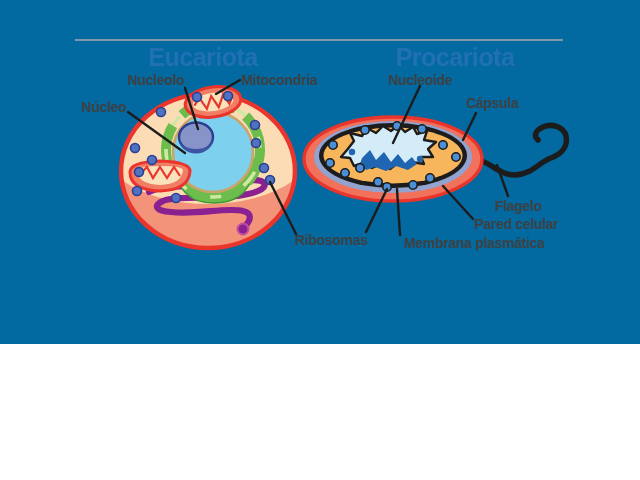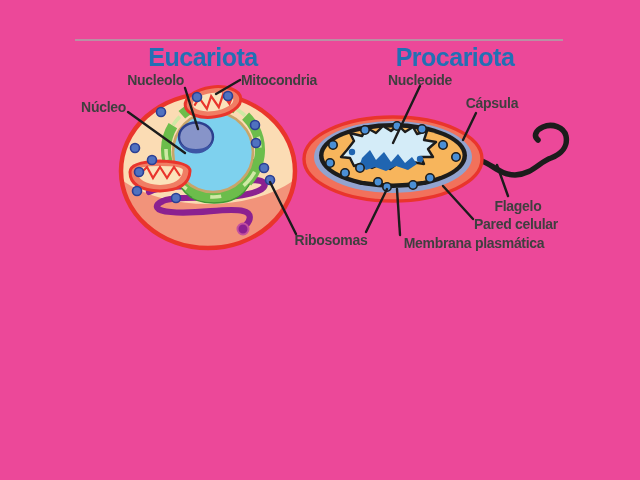"Eucariota" .canvas { background: #ec4899 -> #0369a1; height: 480px -> 344px }
